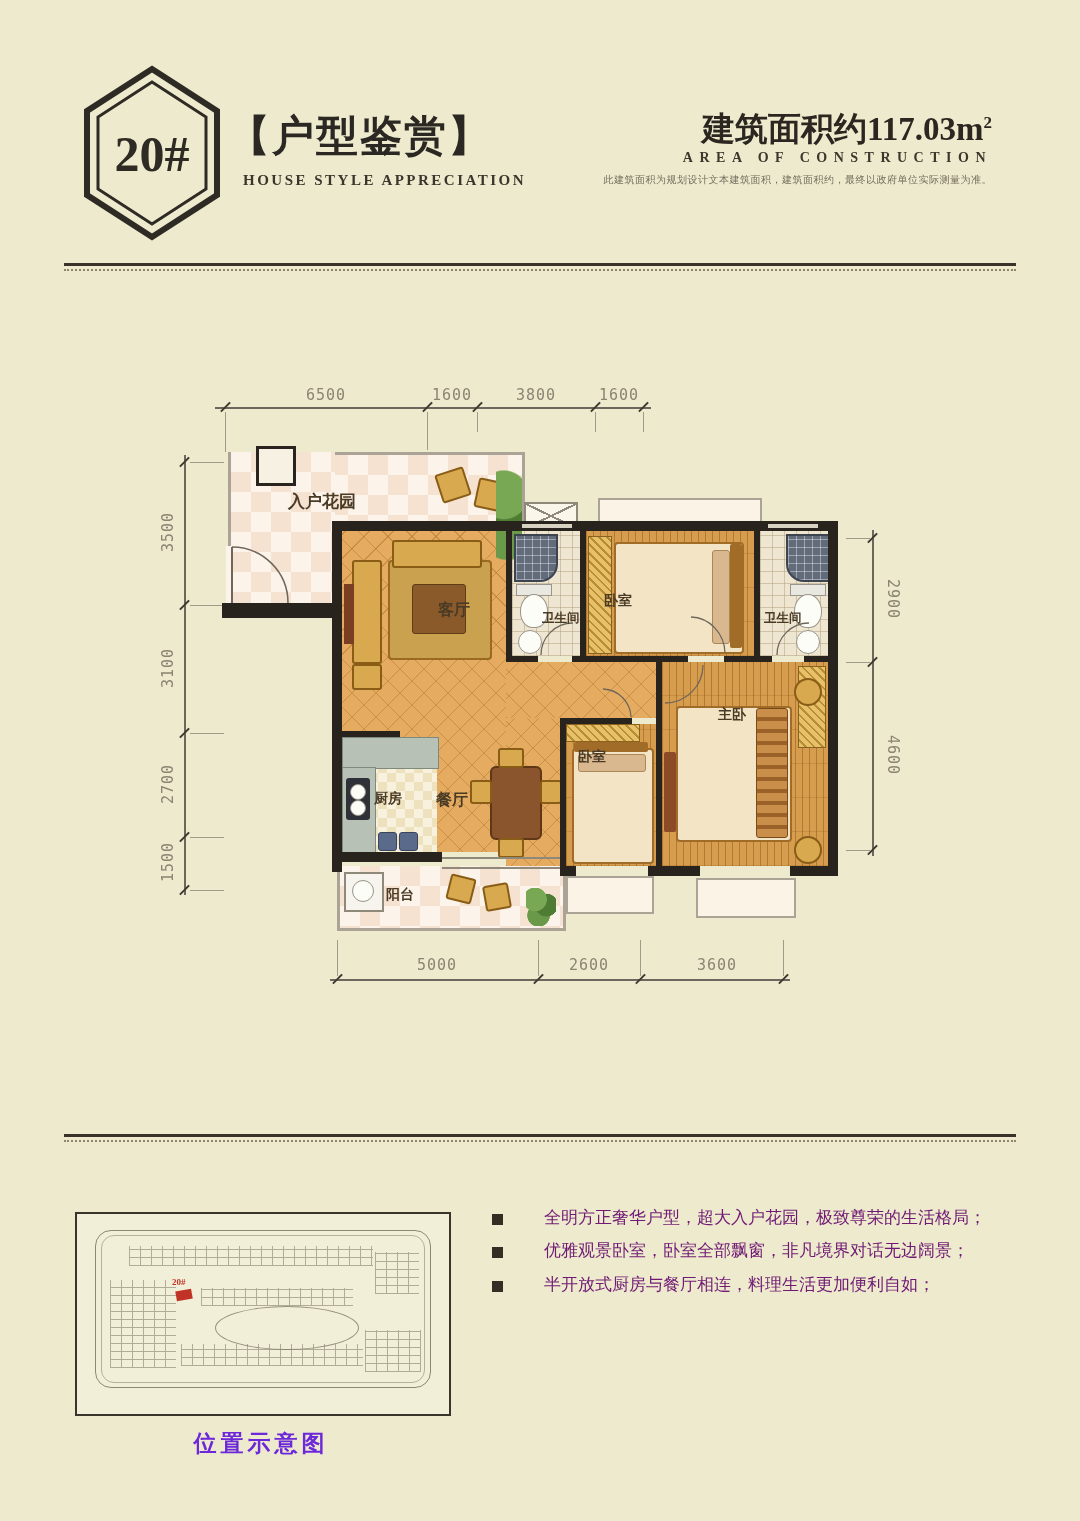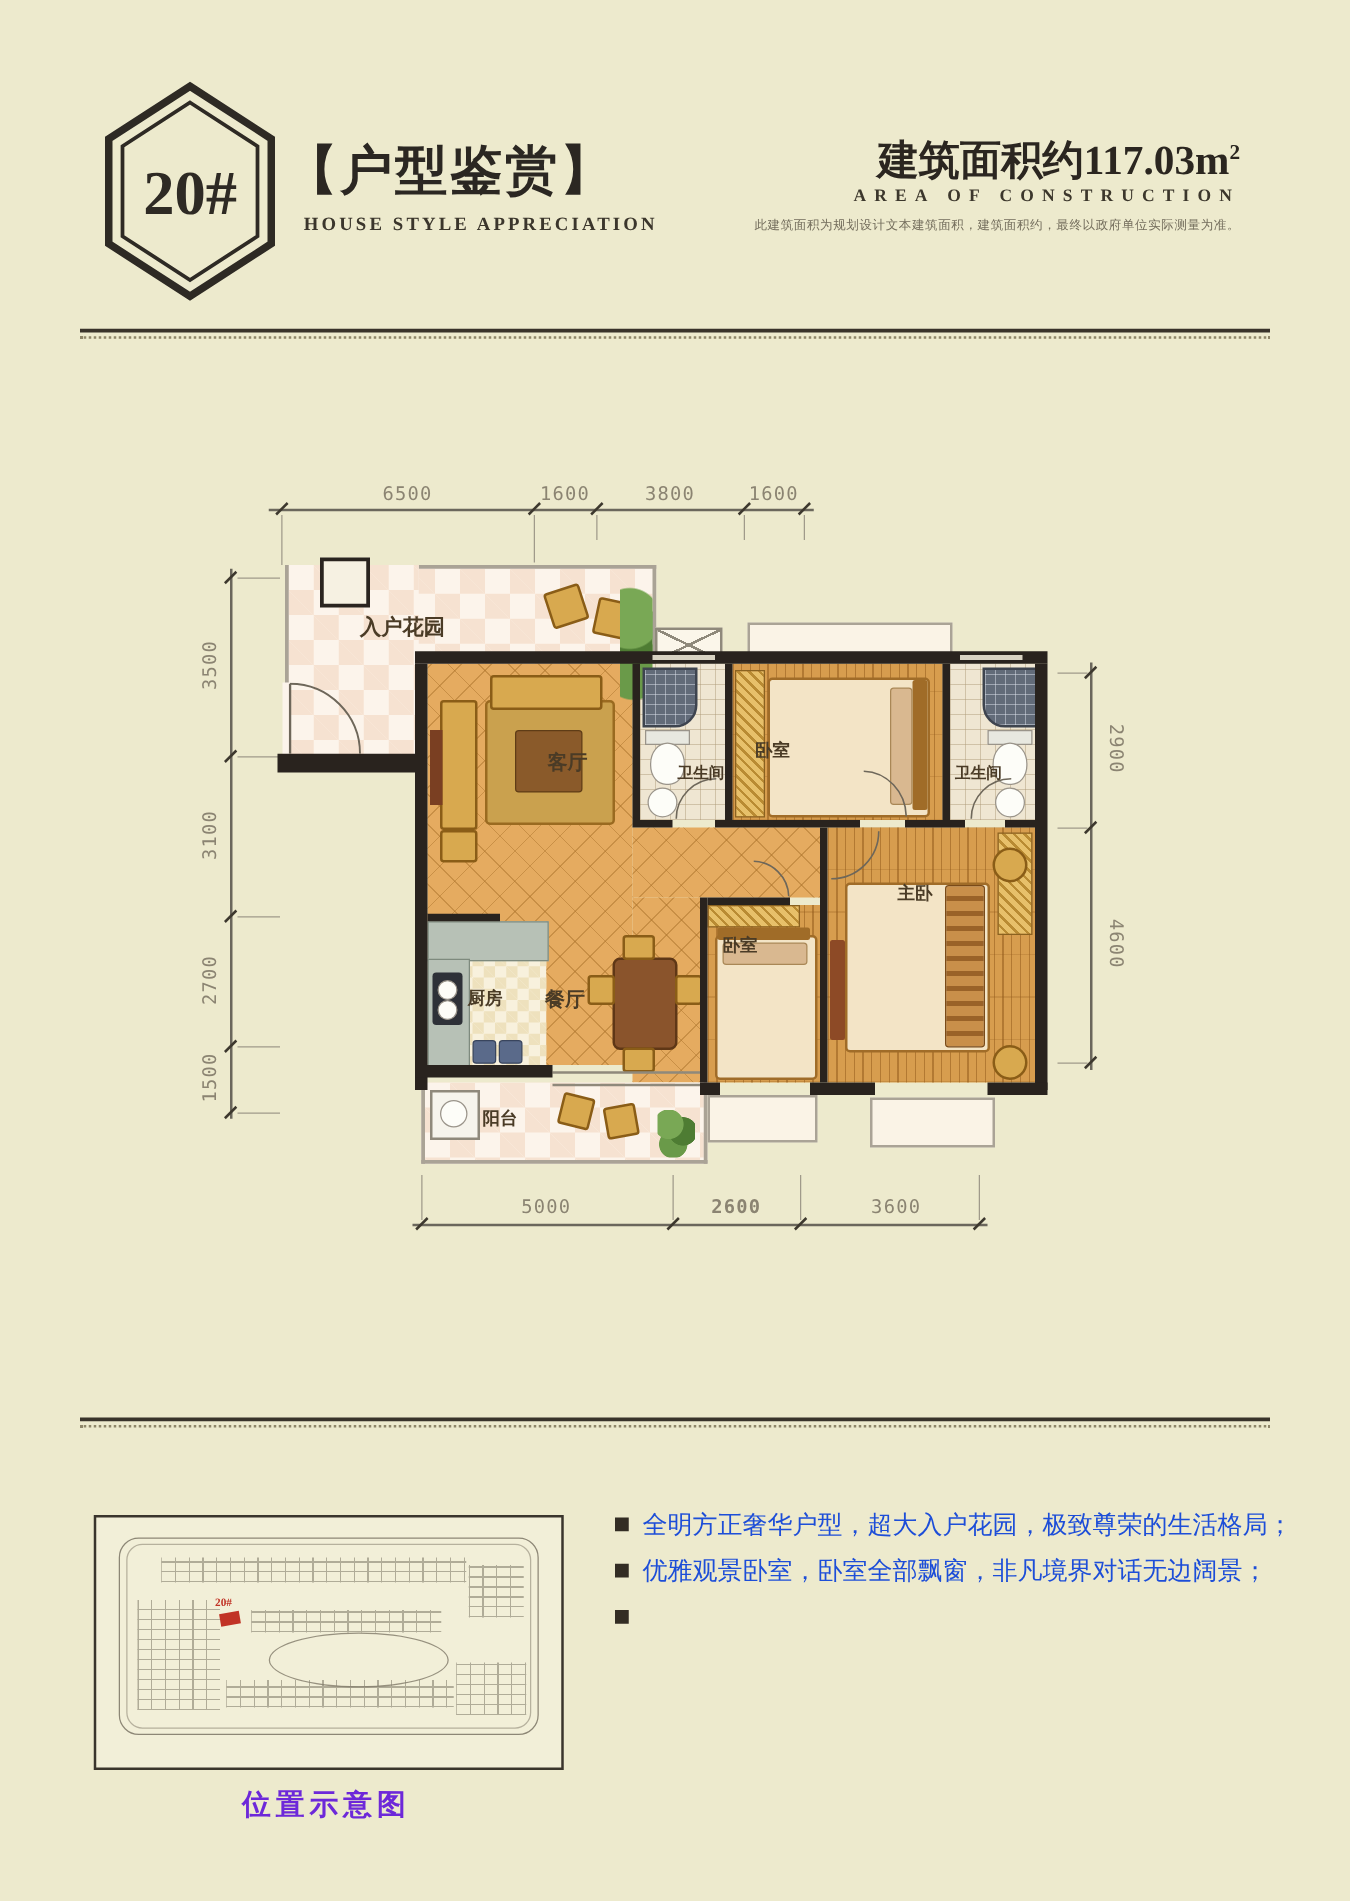"2600" div.dimtext { font-weight: bold -> none }
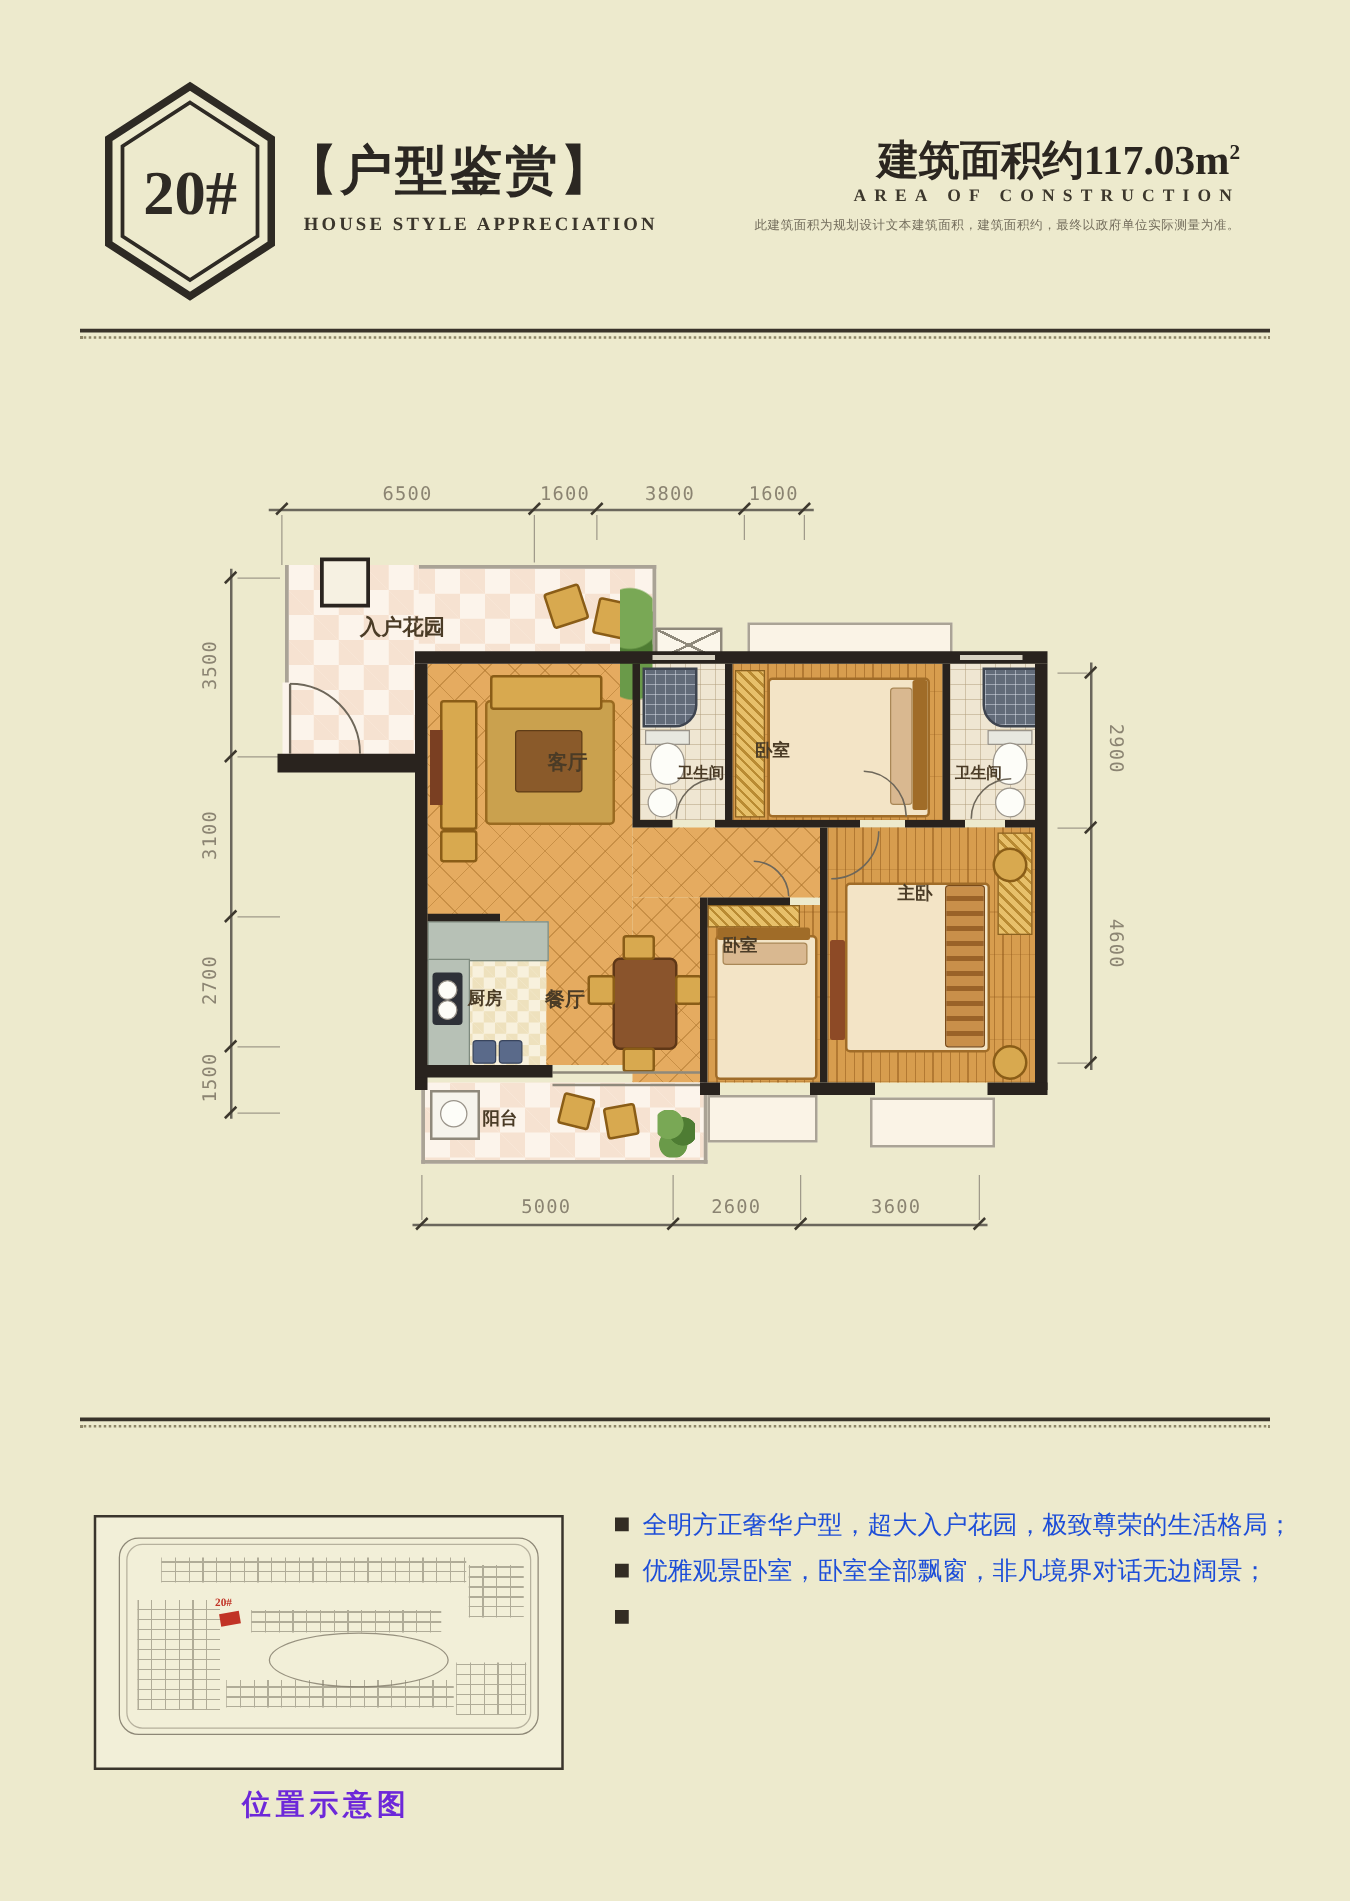"全明方正奢华户型，超大入户花园，极致尊荣的生活格局；" .feat .txt { color: #1d4ed8 -> #701a75; font-size: 20px -> 17px; margin-left: none -> 30px }
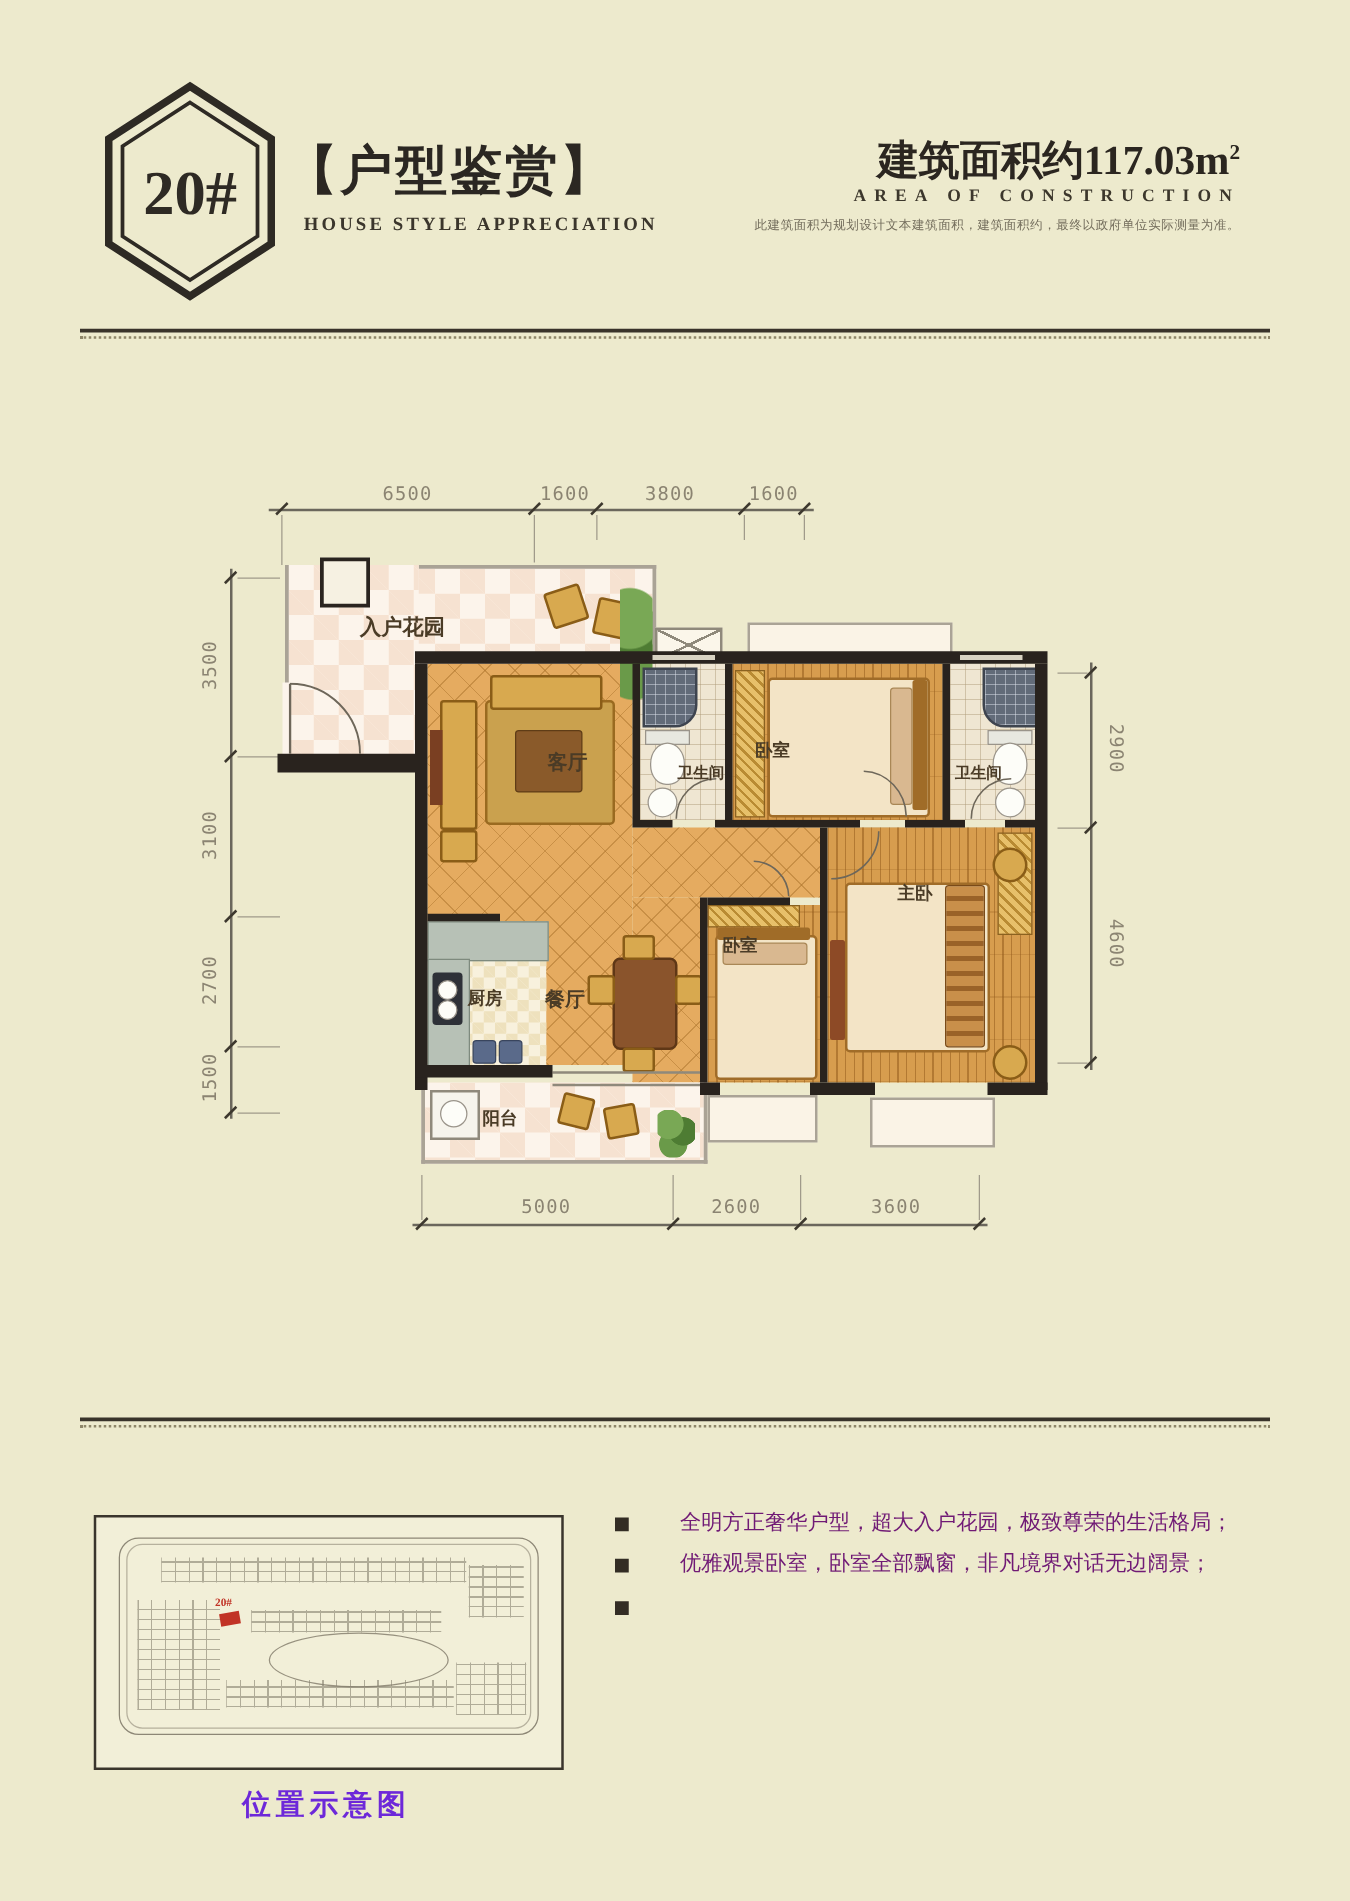"半开放式厨房与餐厅相连，料理生活更加便利自如；" span.txt { html: none -> <span>半开放式厨房与餐厅相连，料理生活更加便利自如；</span> }
